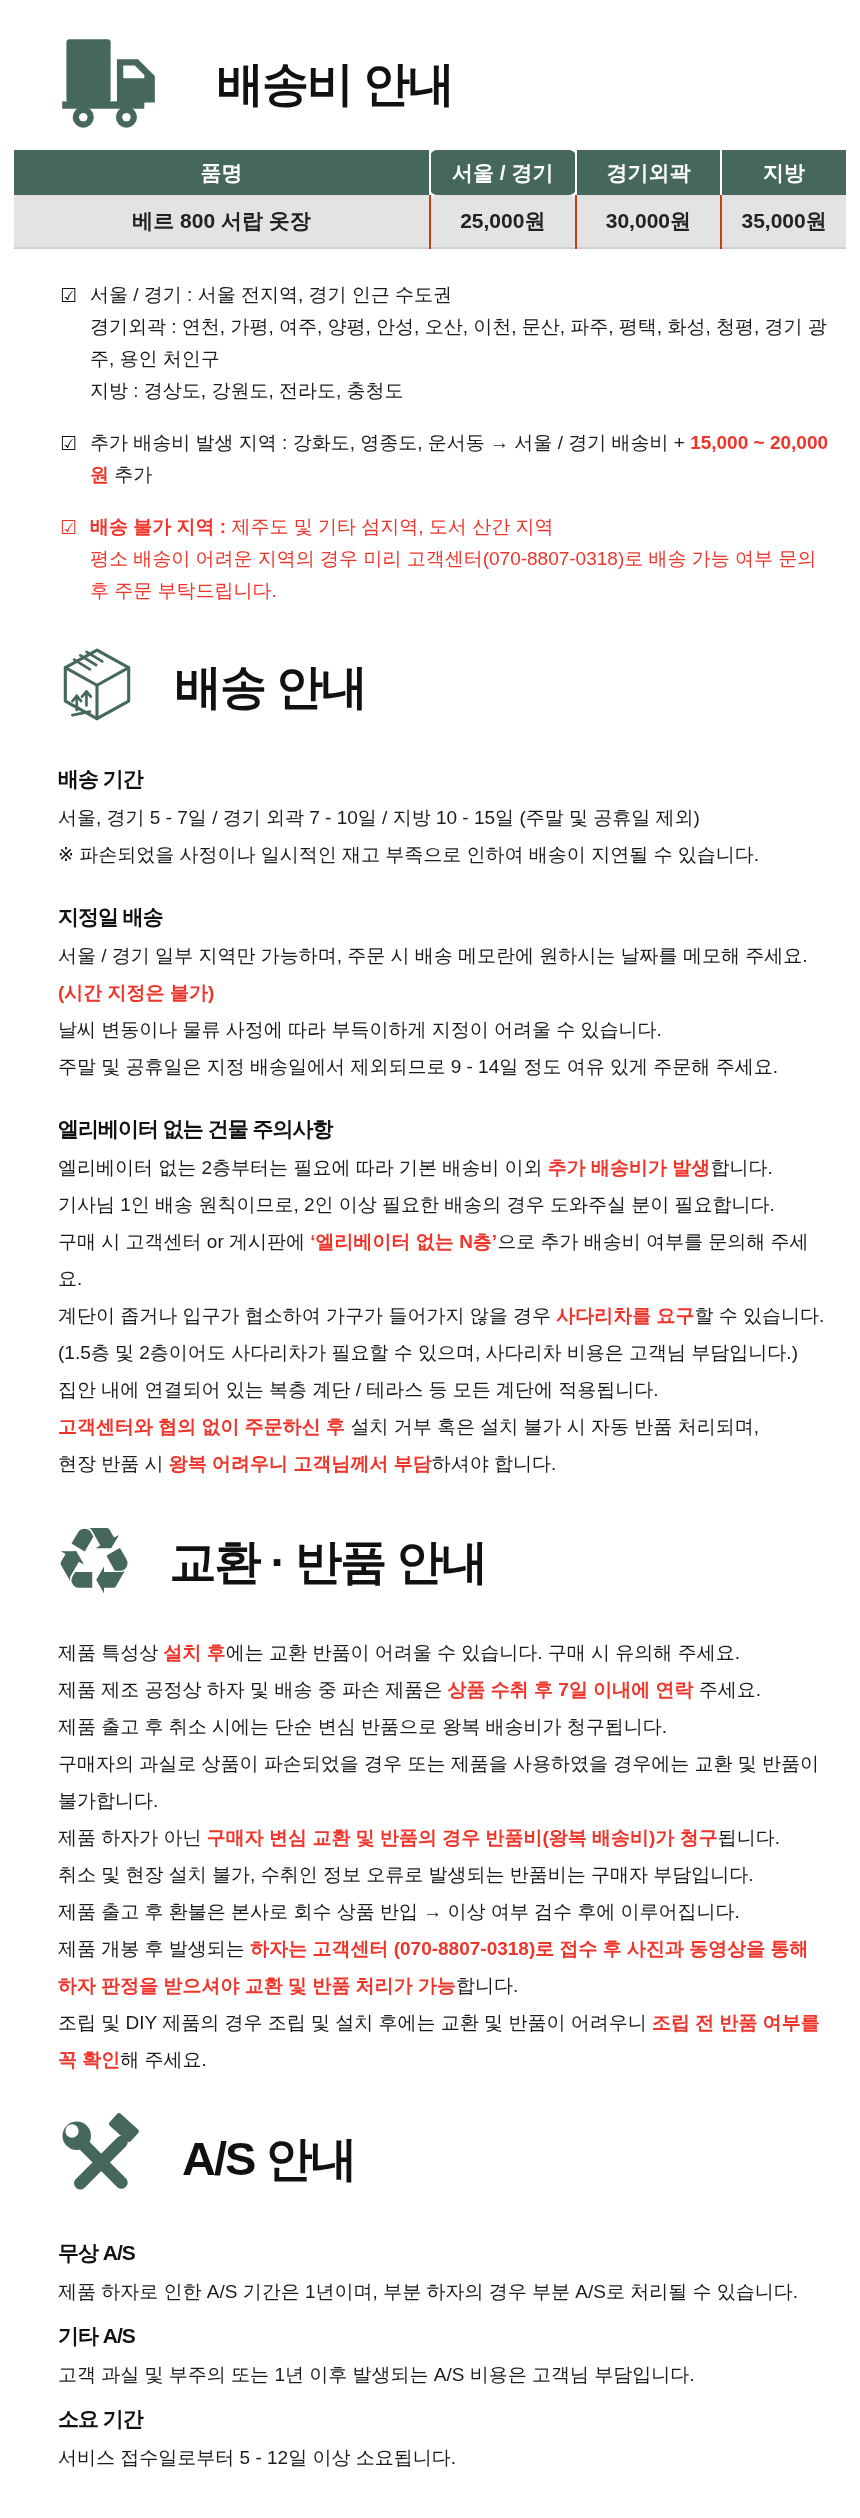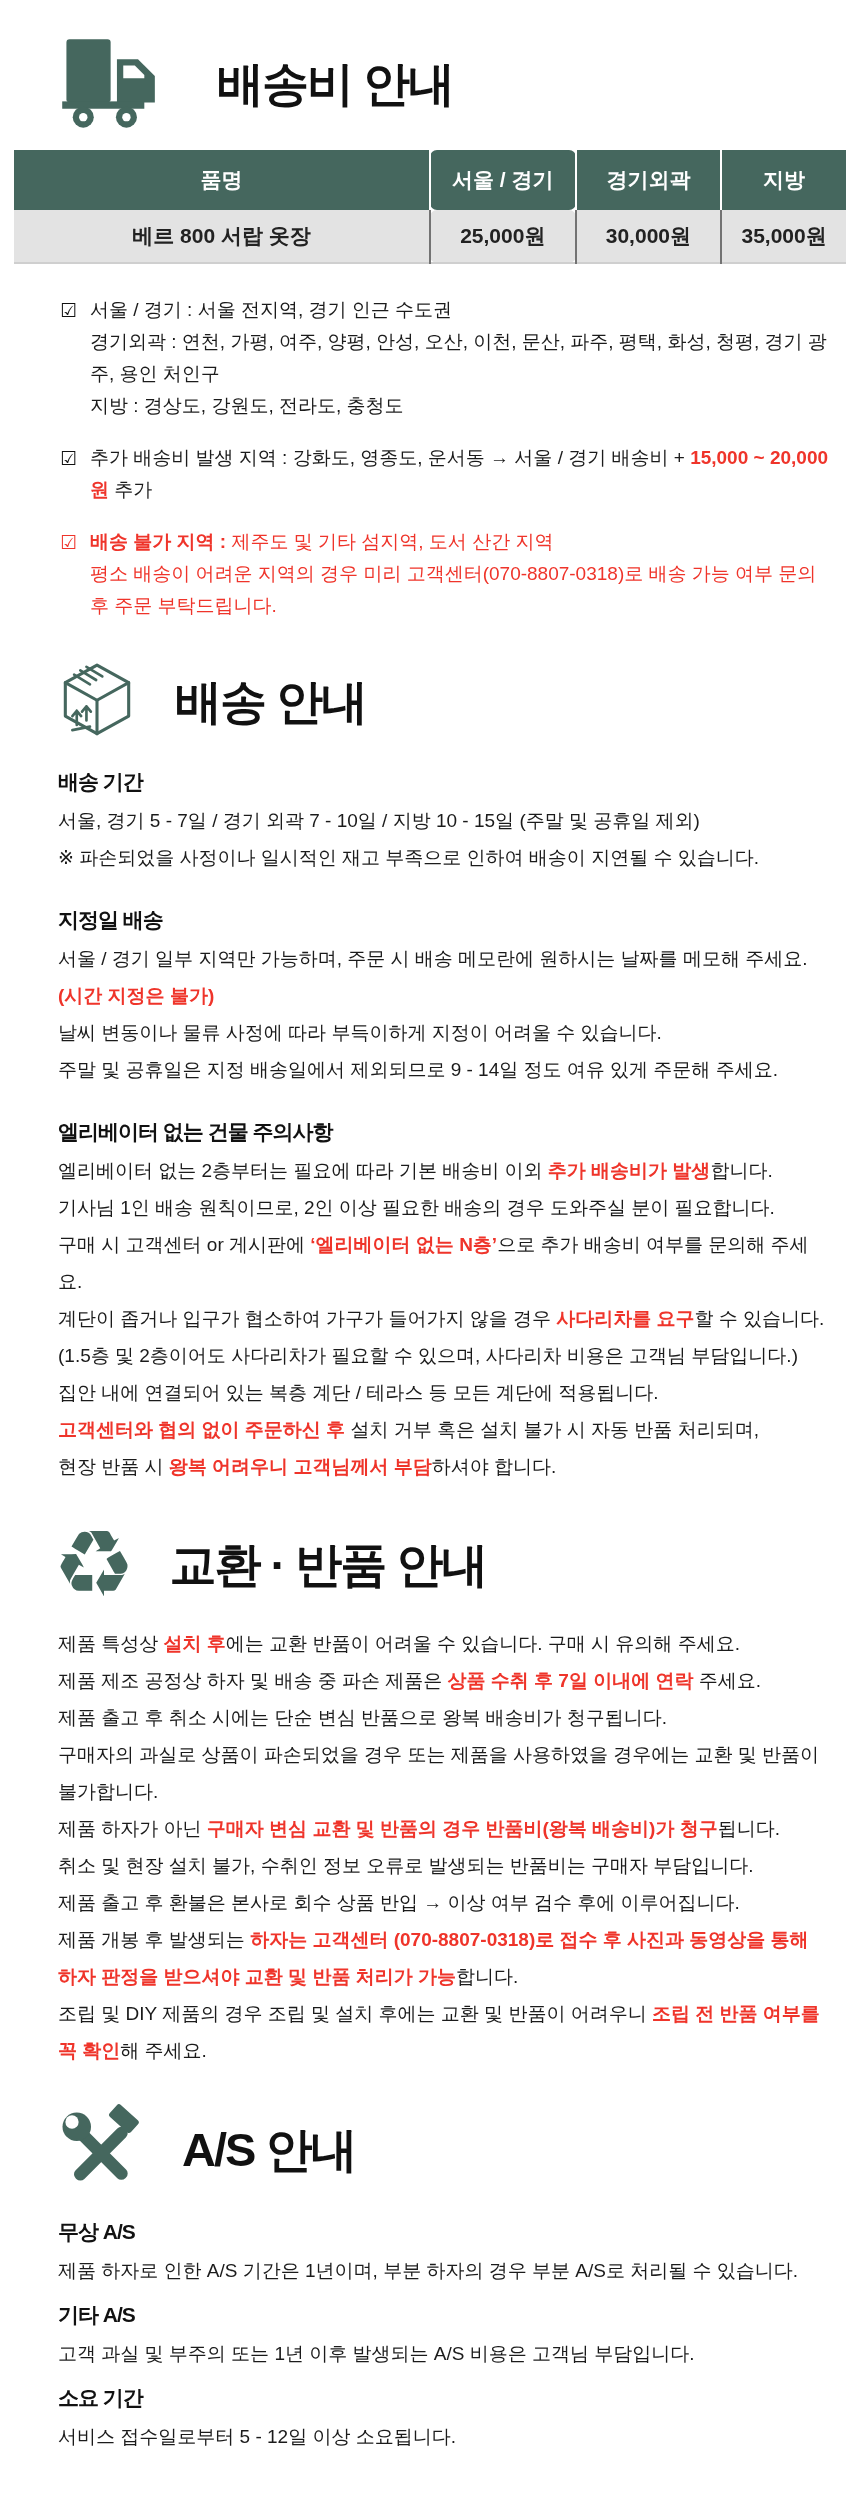"품명" .fee-table th { height: 60px -> 45px }
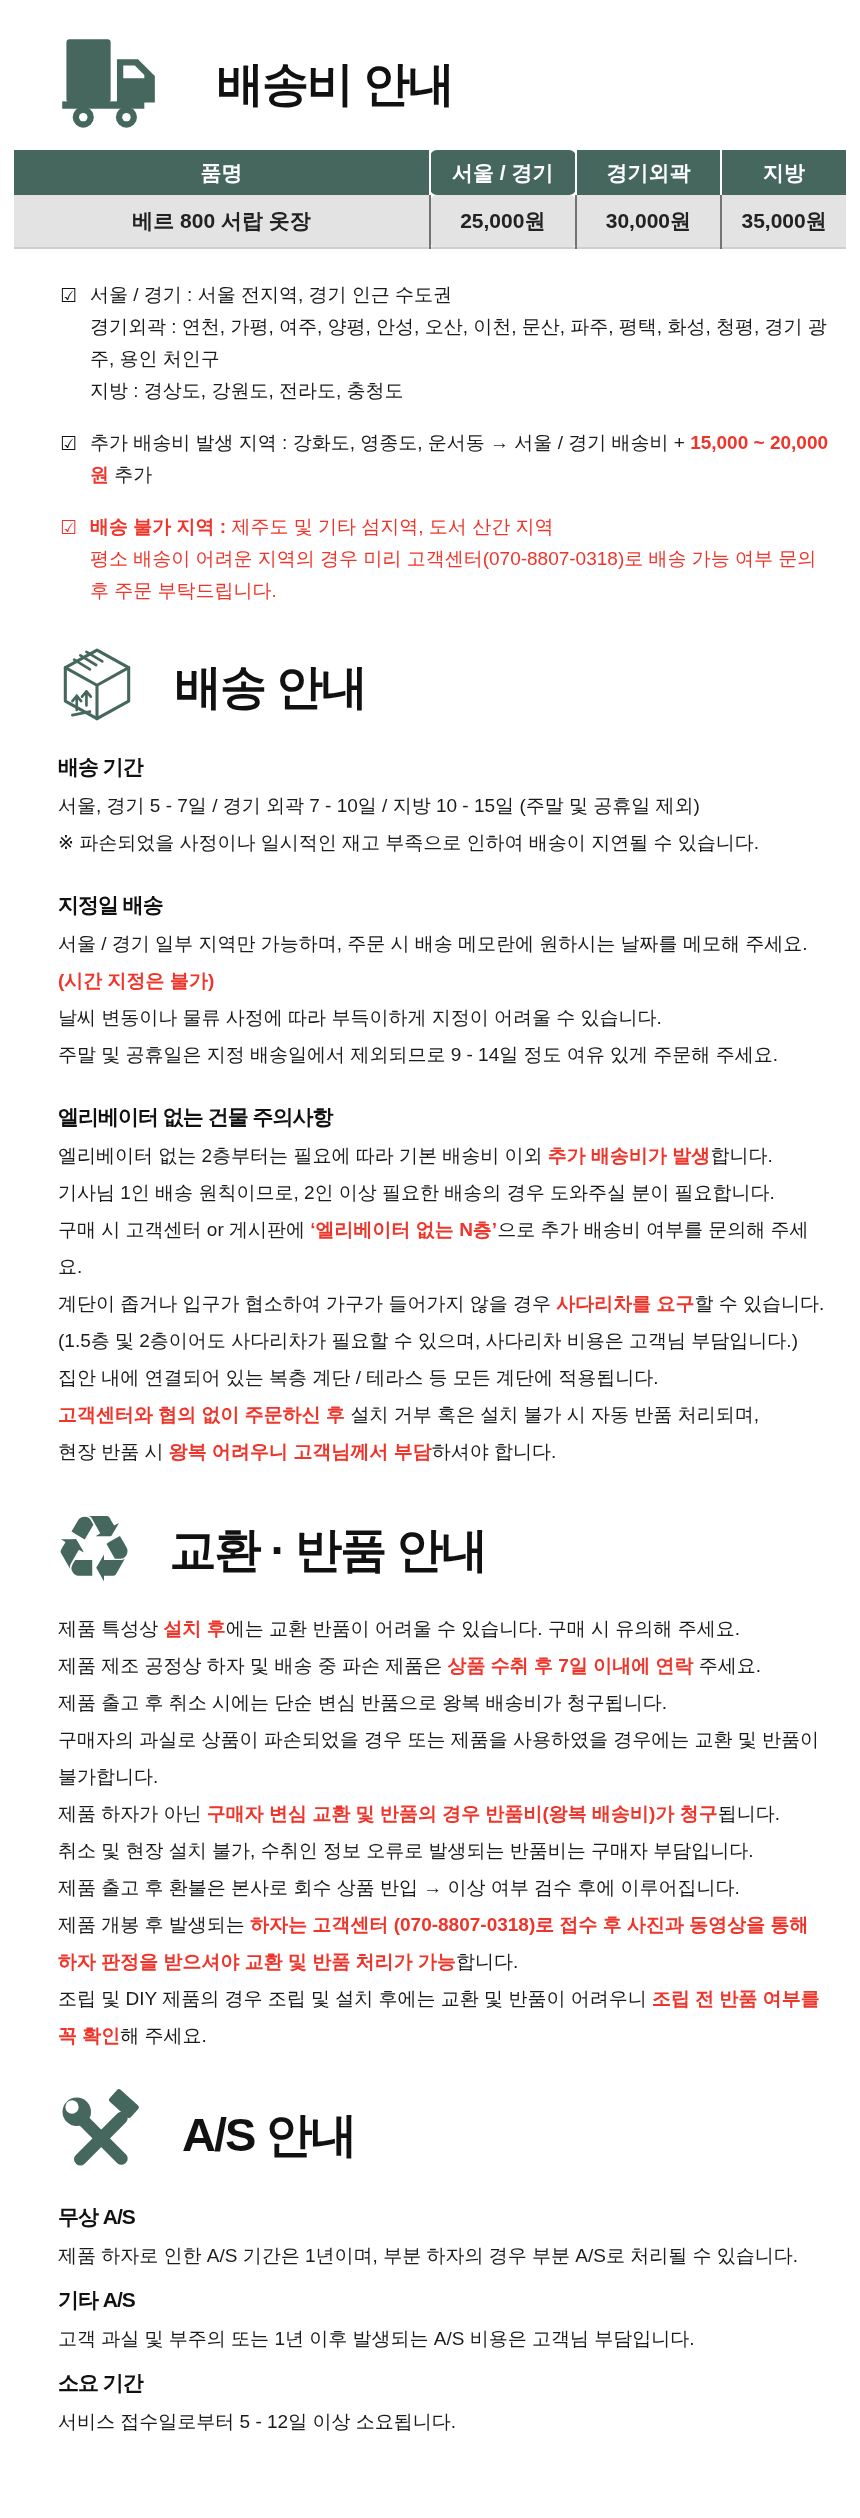"25,000원" .fee-table td { border-left: 2px solid #737373 -> 2px solid #c2410c }
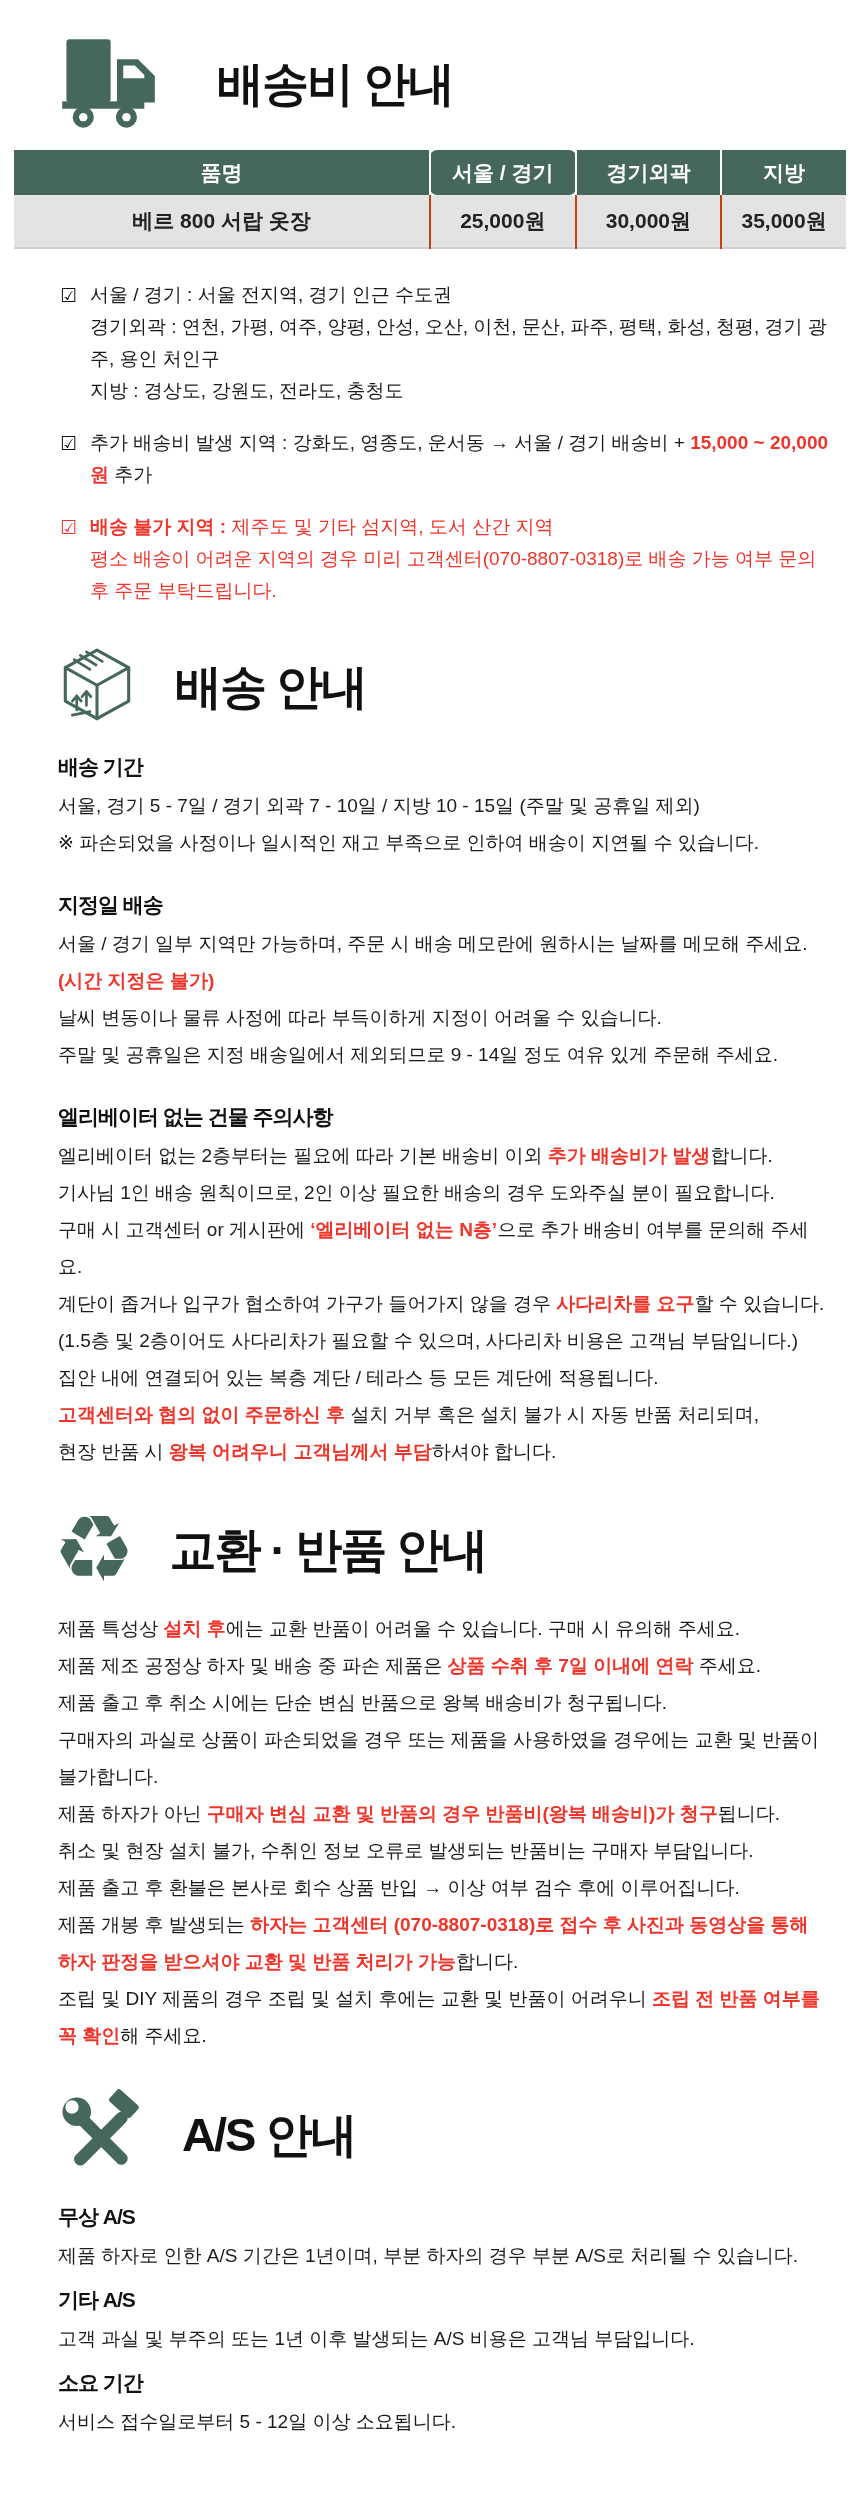"배송 기간" .body-text { margin: 14px 30px 0 58px -> 26px 30px 0 58px }
